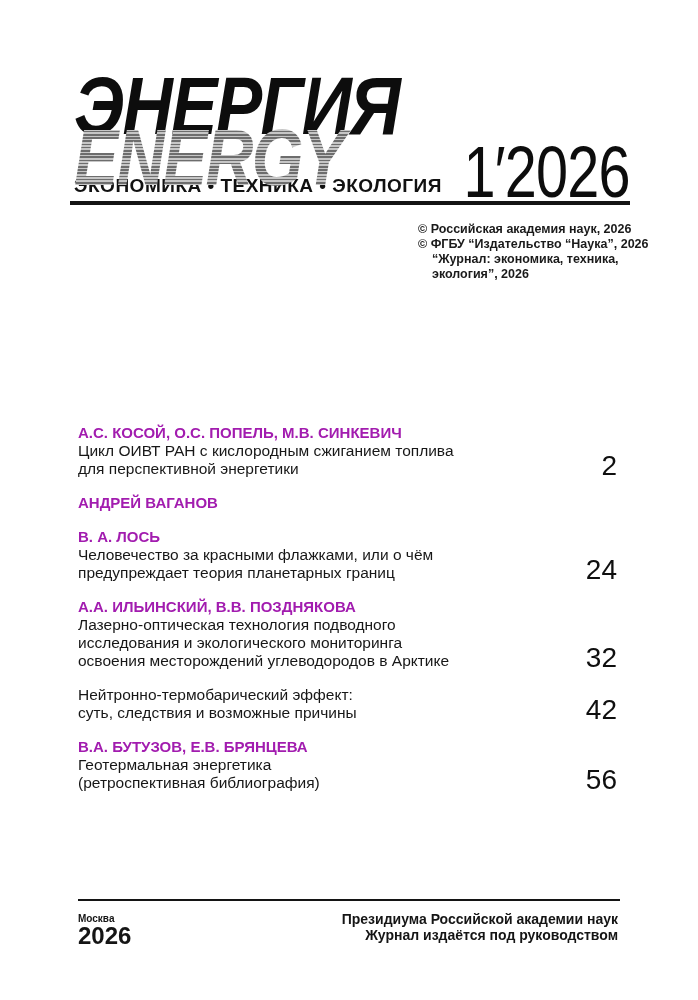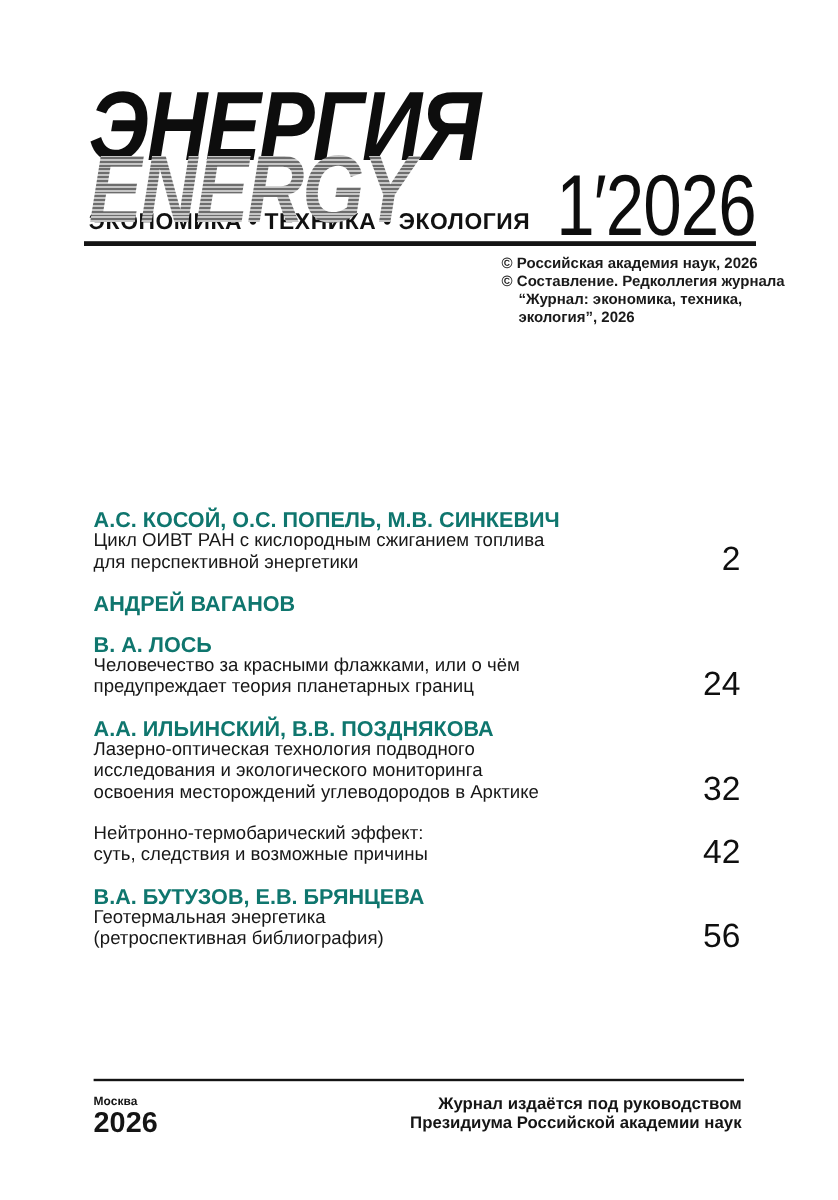"© Российская академия наук, 2026" .copyright { top: 212px -> 222px }
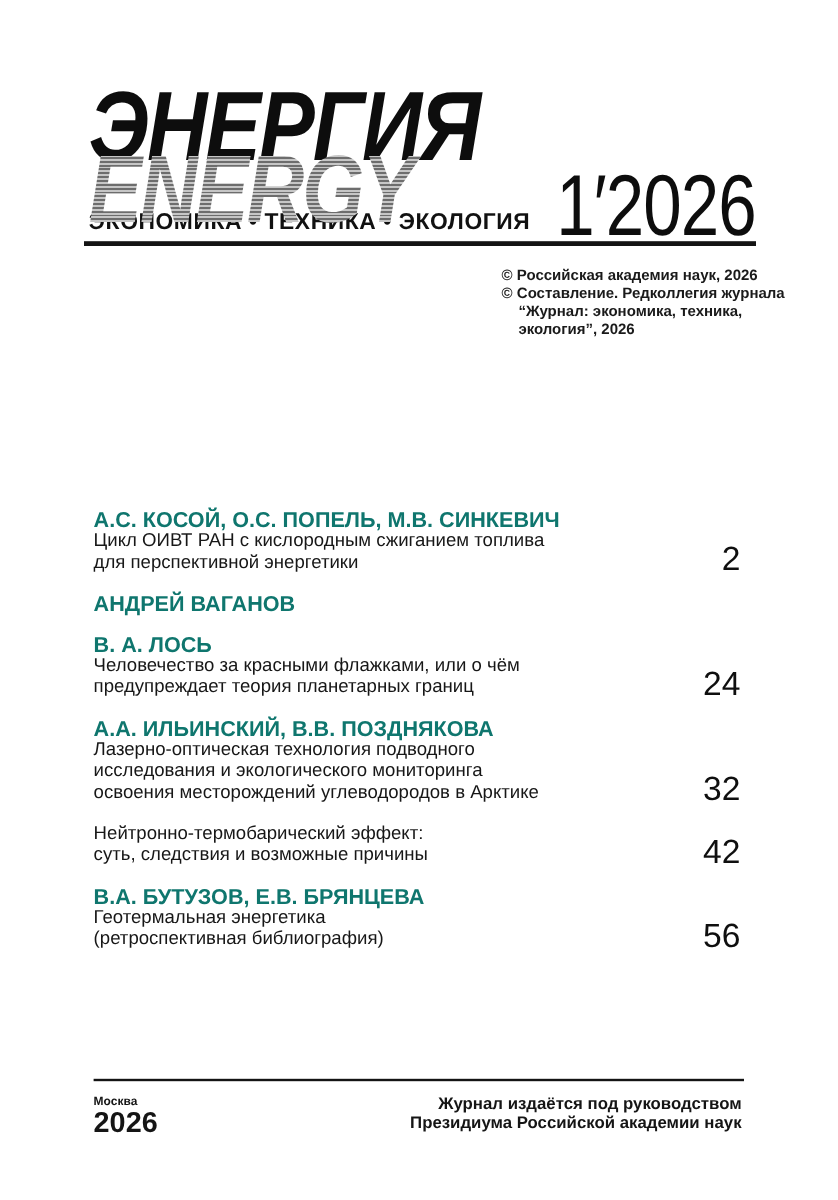"© ФГБУ “Издательство “Наука”, 2026" div.c-line { html: none -> <div>© ФГБУ “Издательство “Наука”, 2026</div> }
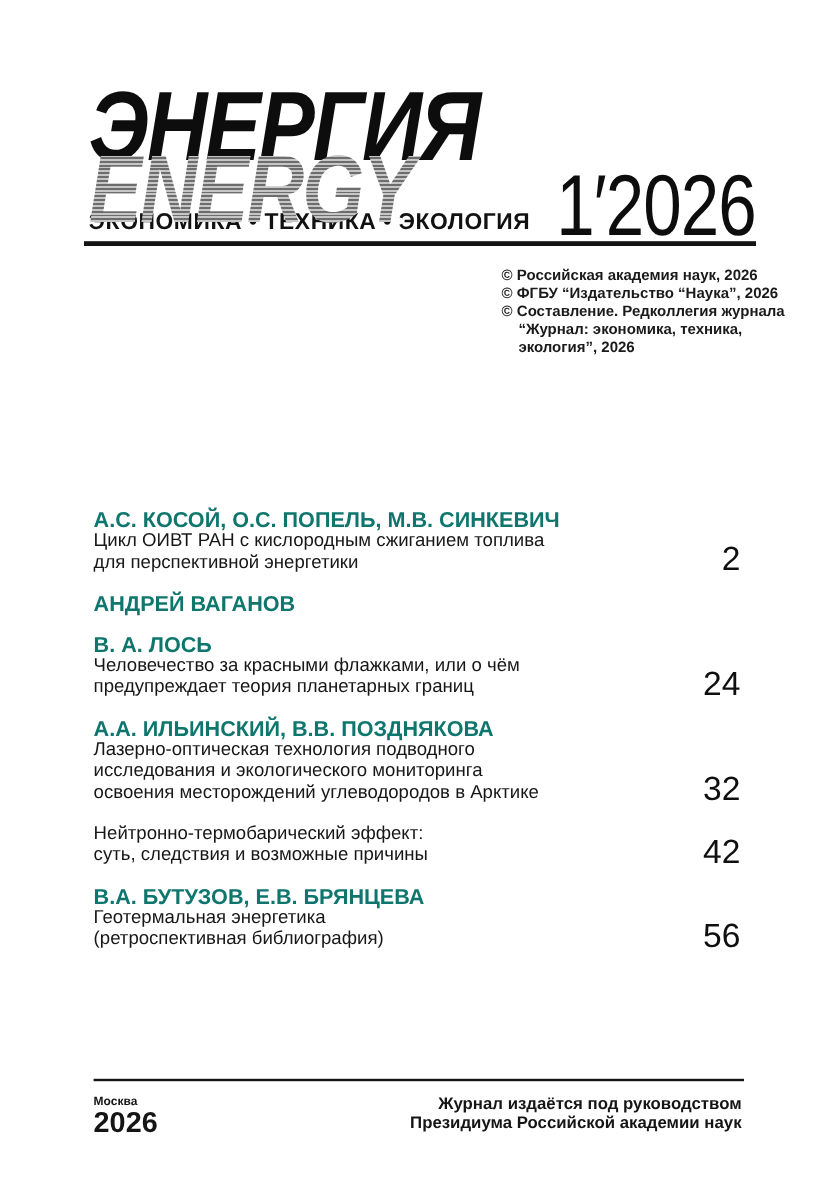"© Составление. Редколлегия журнала" div.c-line { html: <div>© Составление. Редколлегия журнала</div> -> none }
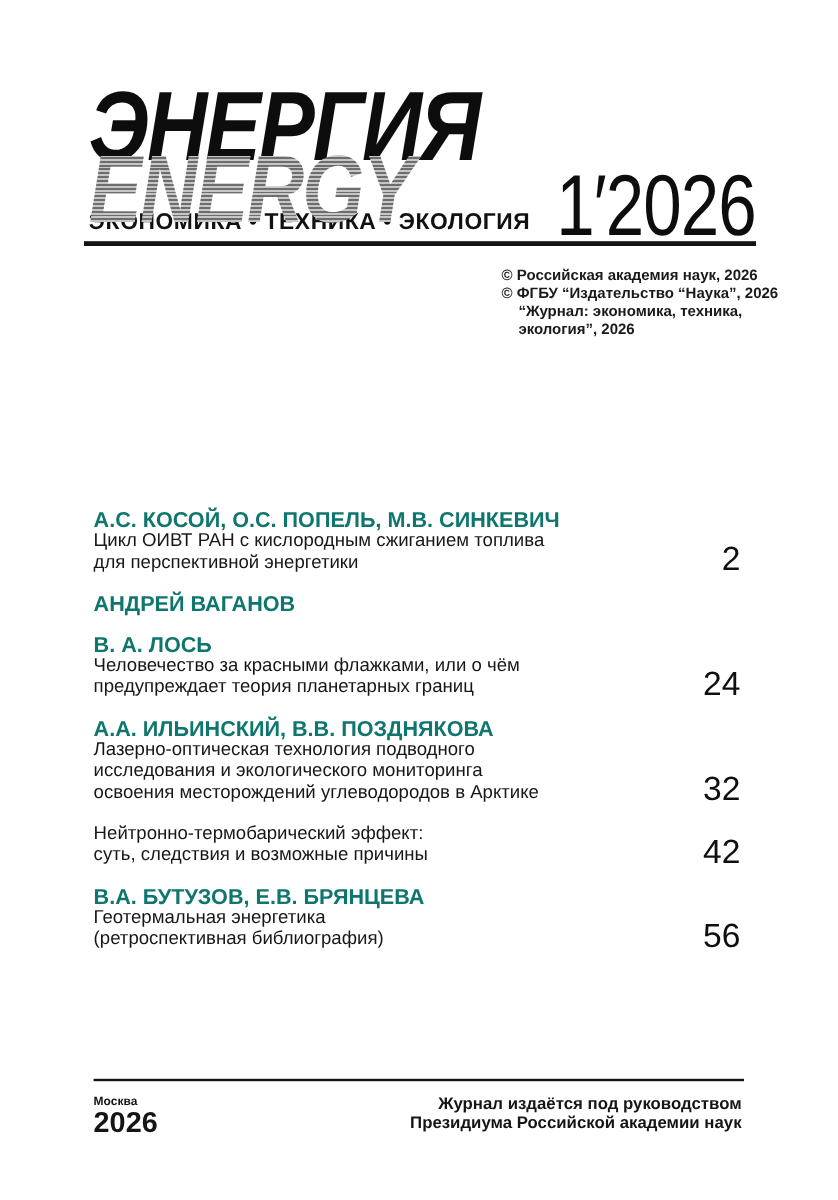"А.С. КОСОЙ, О.С. ПОПЕЛЬ, М.В." .authors { color: #0f766e -> #a21caf; font-size: 18px -> 15px }
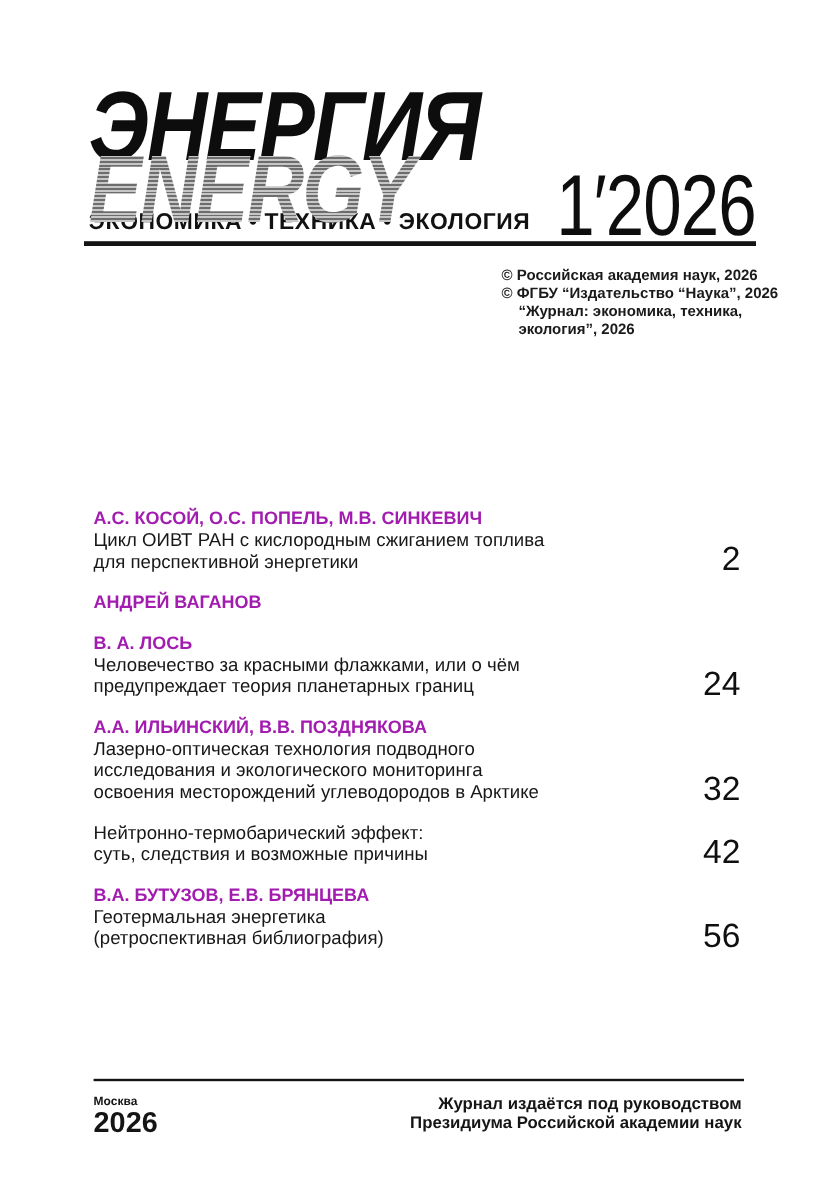"Журнал издаётся под руководством" div { order: before "Президиума Российской академии наук" -> after "Президиума Российской академии наук" }
